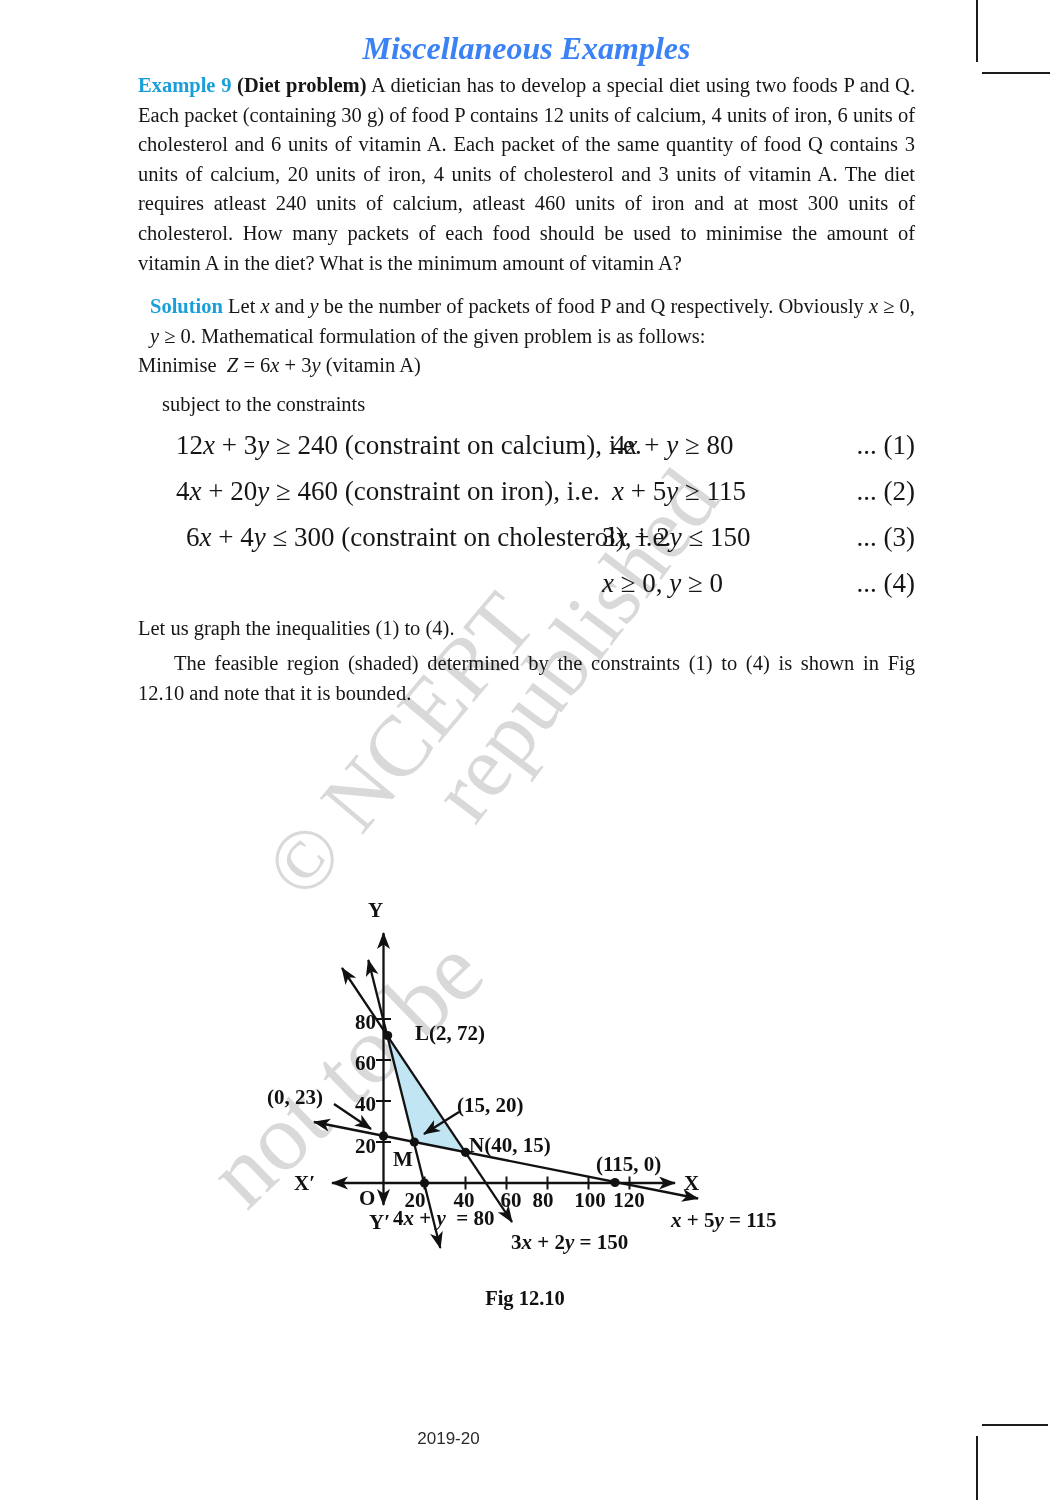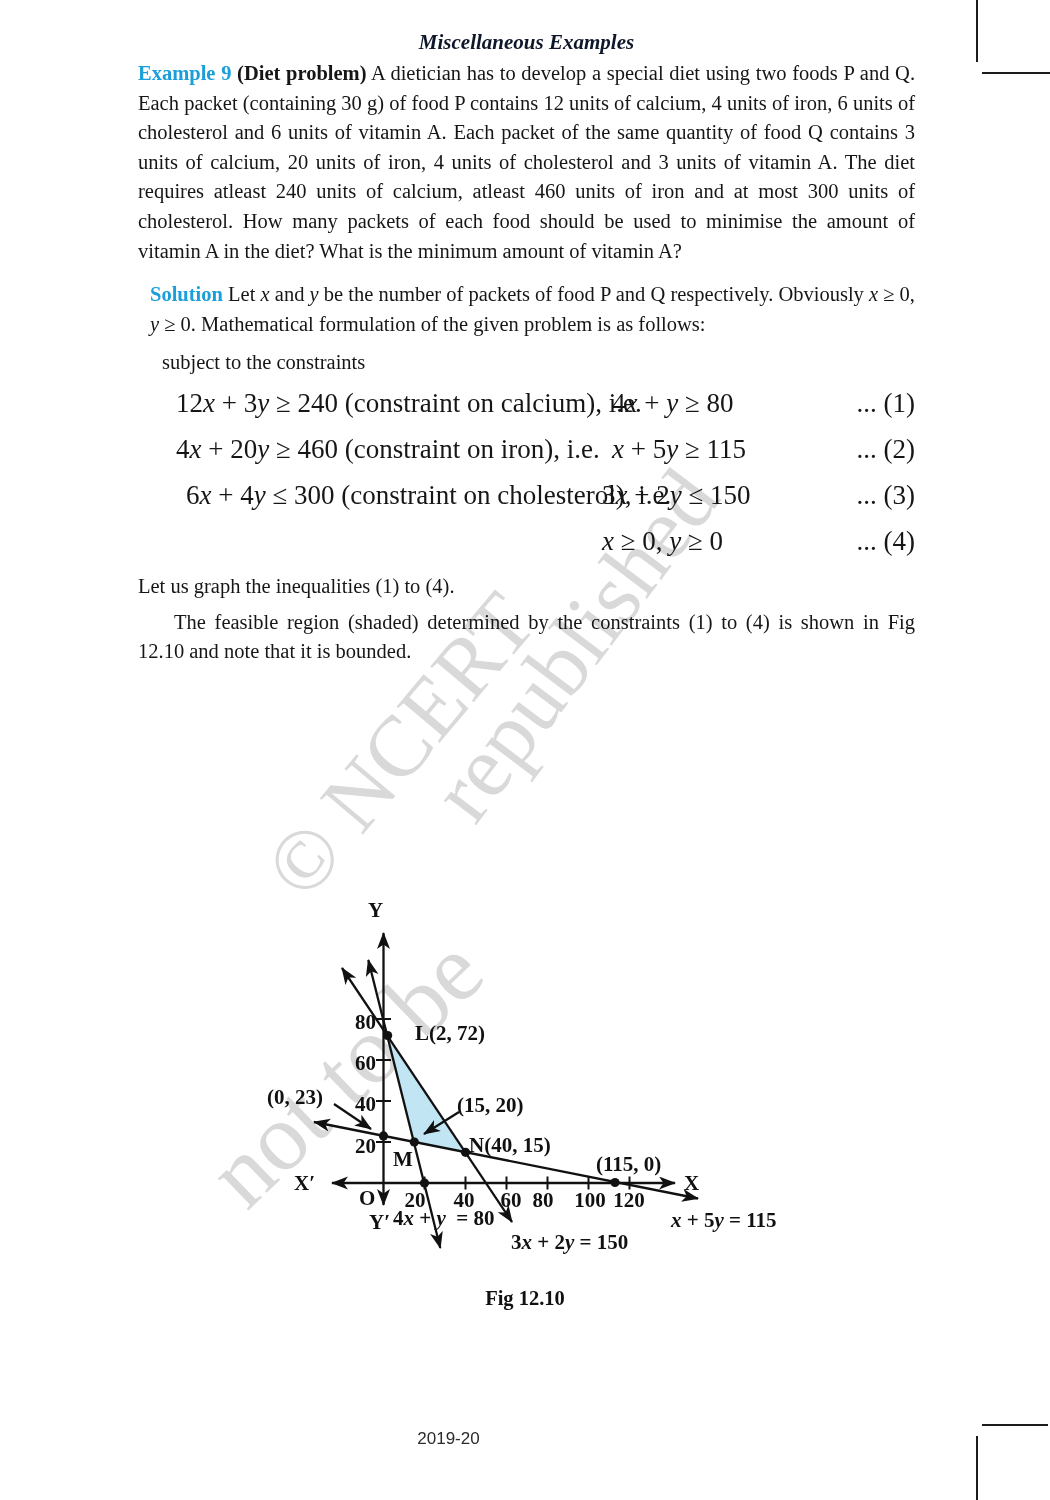"Miscellaneous Examples" .doc-title { color: #0f172a -> #3b82f6; font-size: 21px -> 32px }
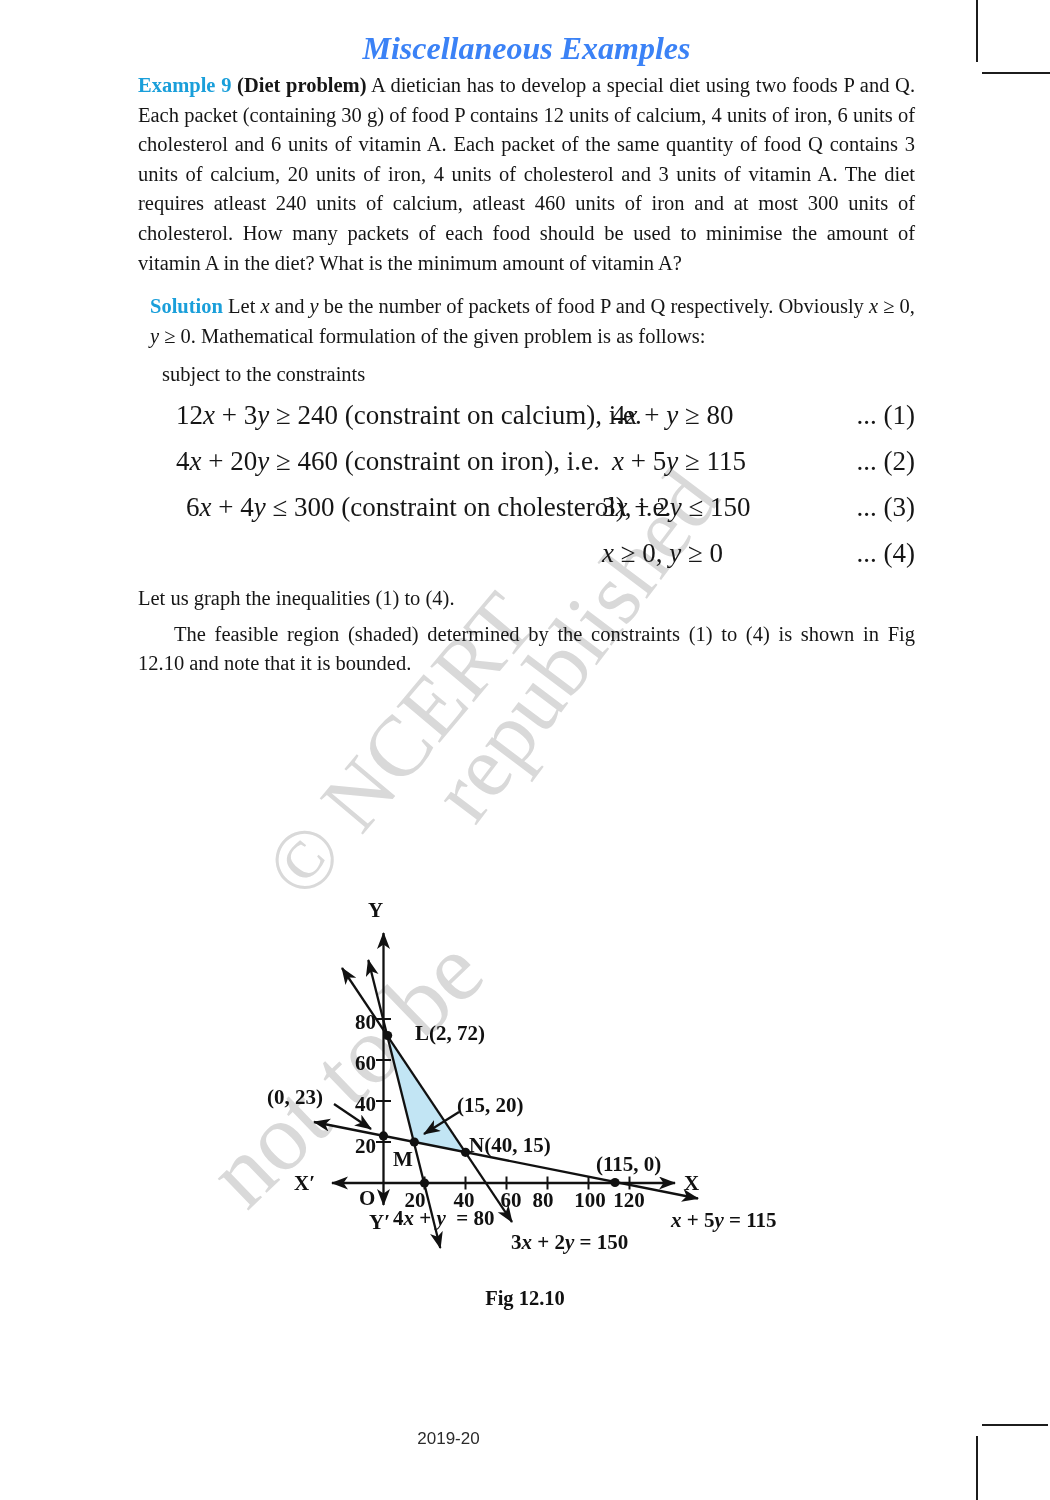"Minimise Z = 6x +" div.para { html: none -> <div>Minimise&nbsp; <i>Z</i> = 6<i>x</i> + 3<i>y</i> (vitamin A)</div> }
